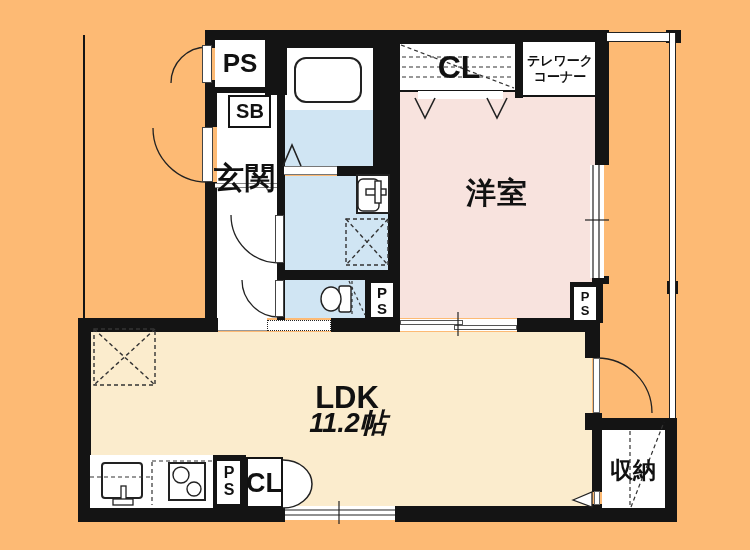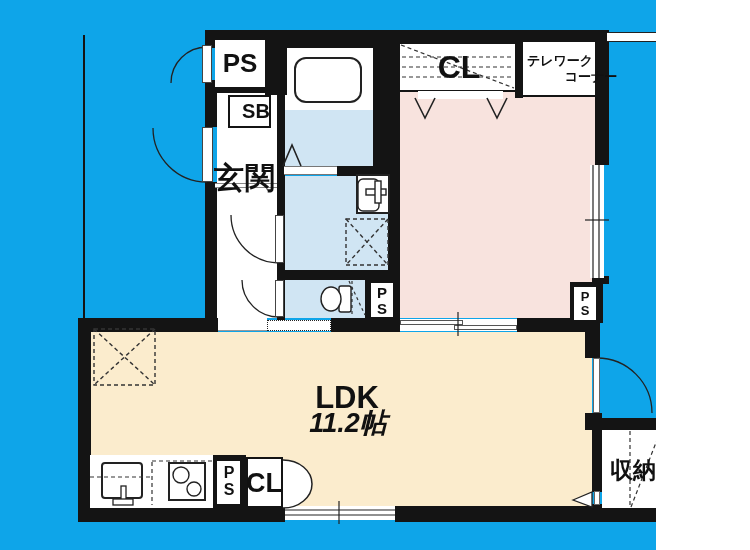"PS" .plan { background: #0ea5e9 -> #fdba74; width: 656px -> 750px }
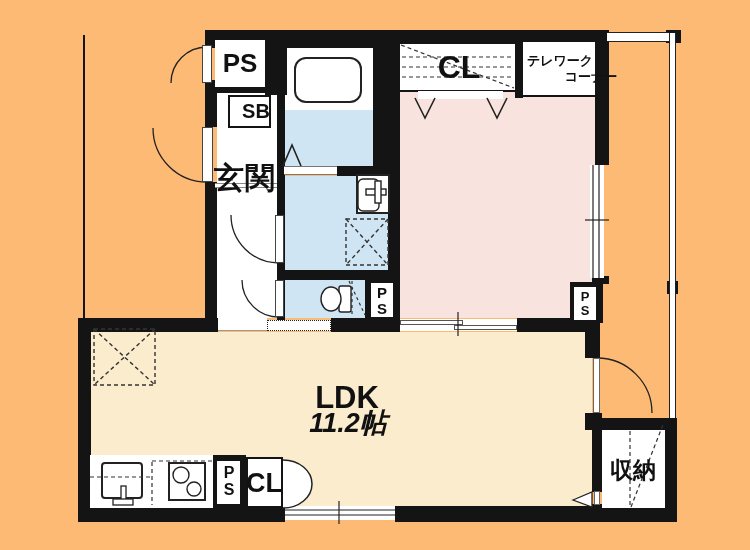"コーナー" div.lbl { margin-left: 31px -> none }
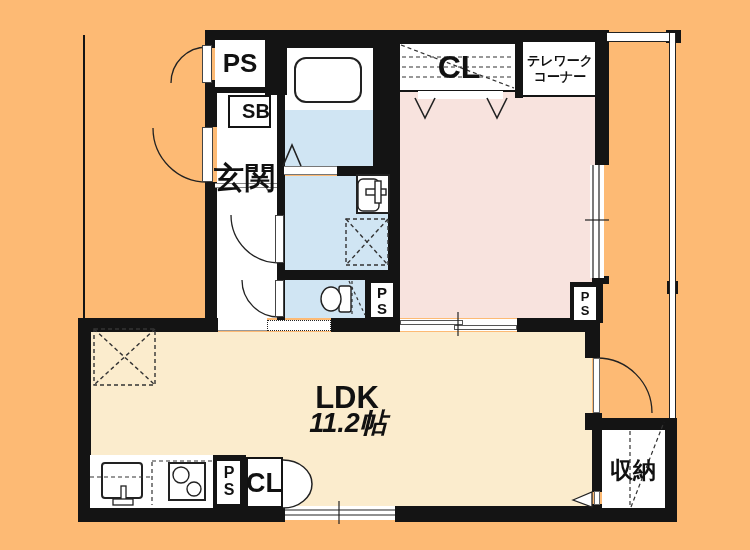"SB" div.lbl { left: 256px -> 250px }
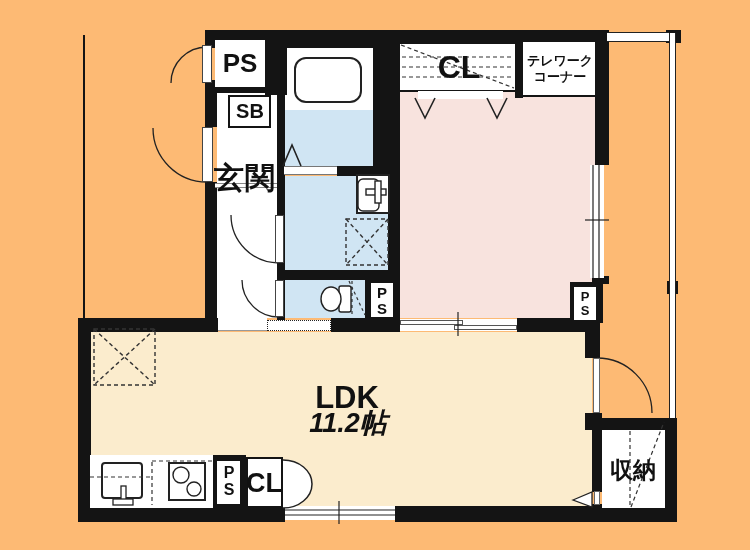"洋室" div.lbl { html: none -> <div>洋室</div> }
